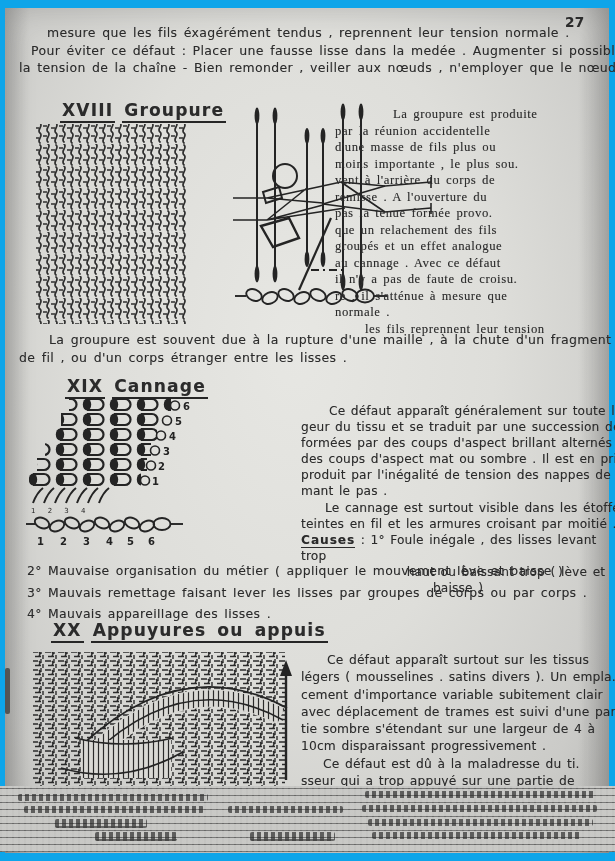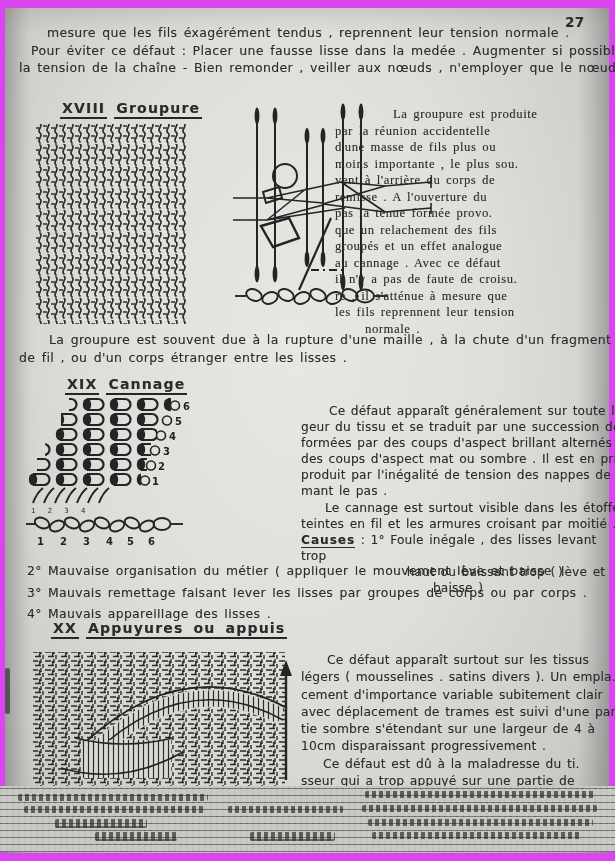"27" .page { background: #d946ef -> #0ea5e9 }
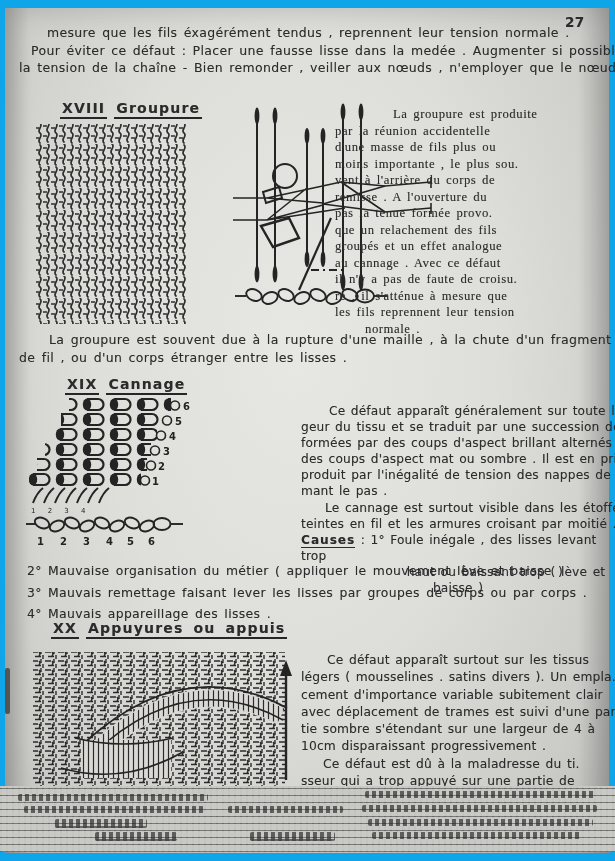"XVIII Groupure" .heading { font-size: 14px -> 17px }
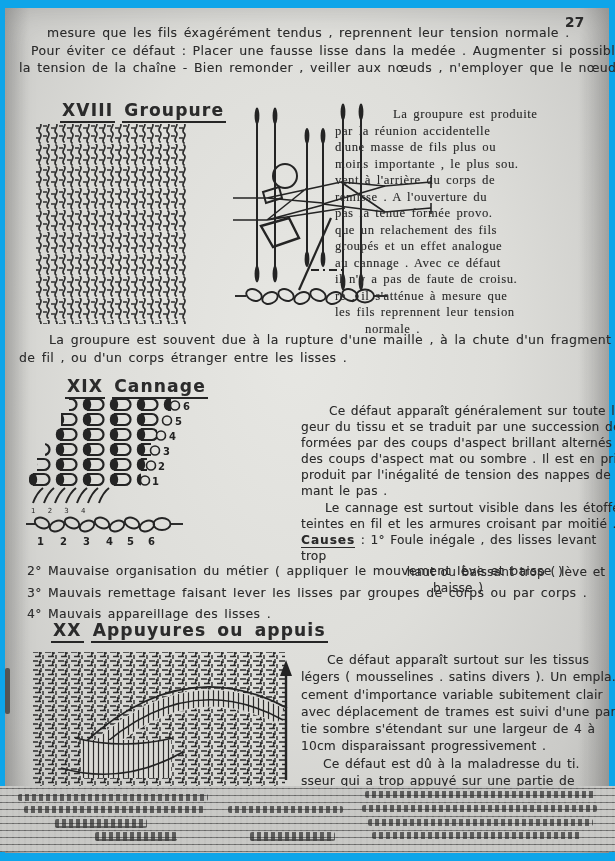"les fils reprennent leur tension" div { order: before "normale ." -> after "normale ." }
